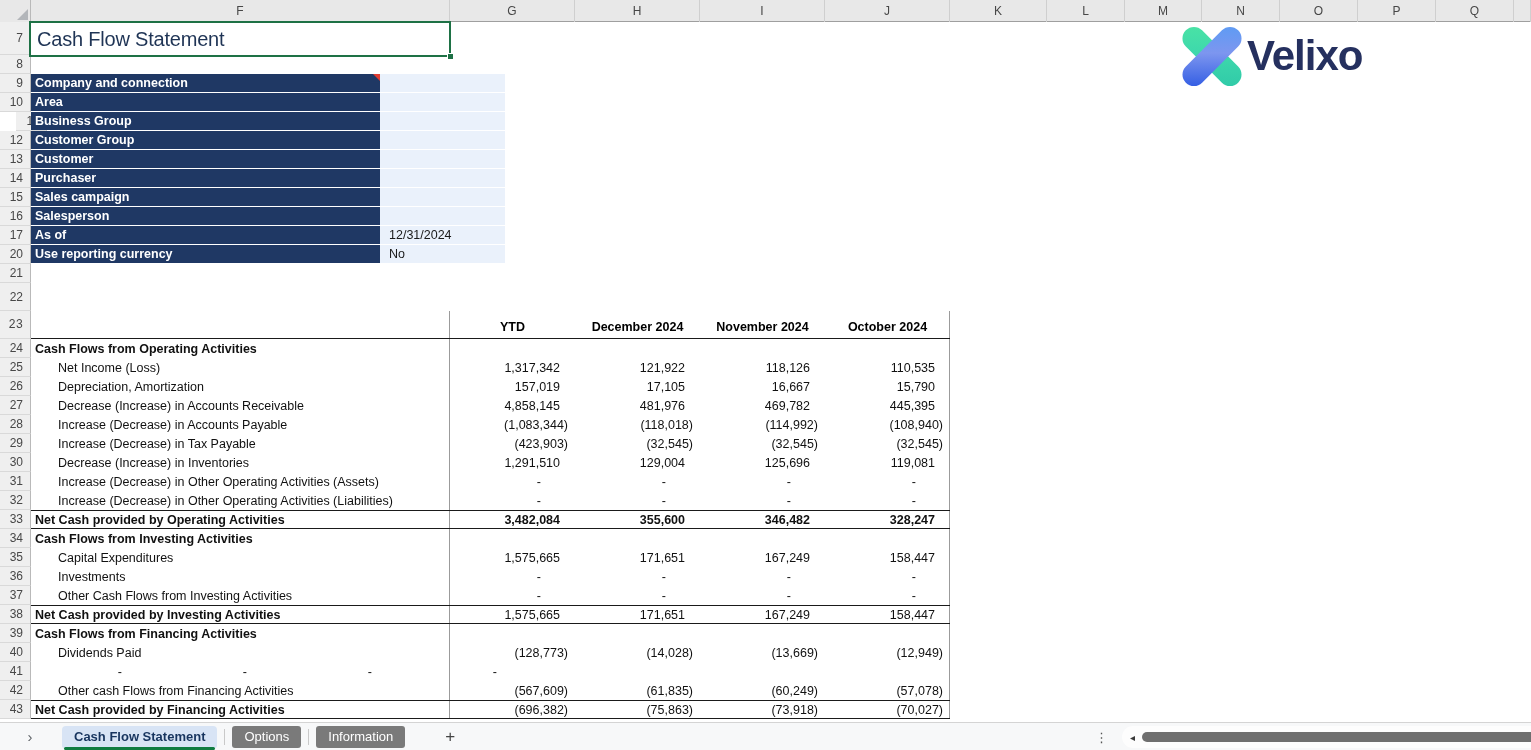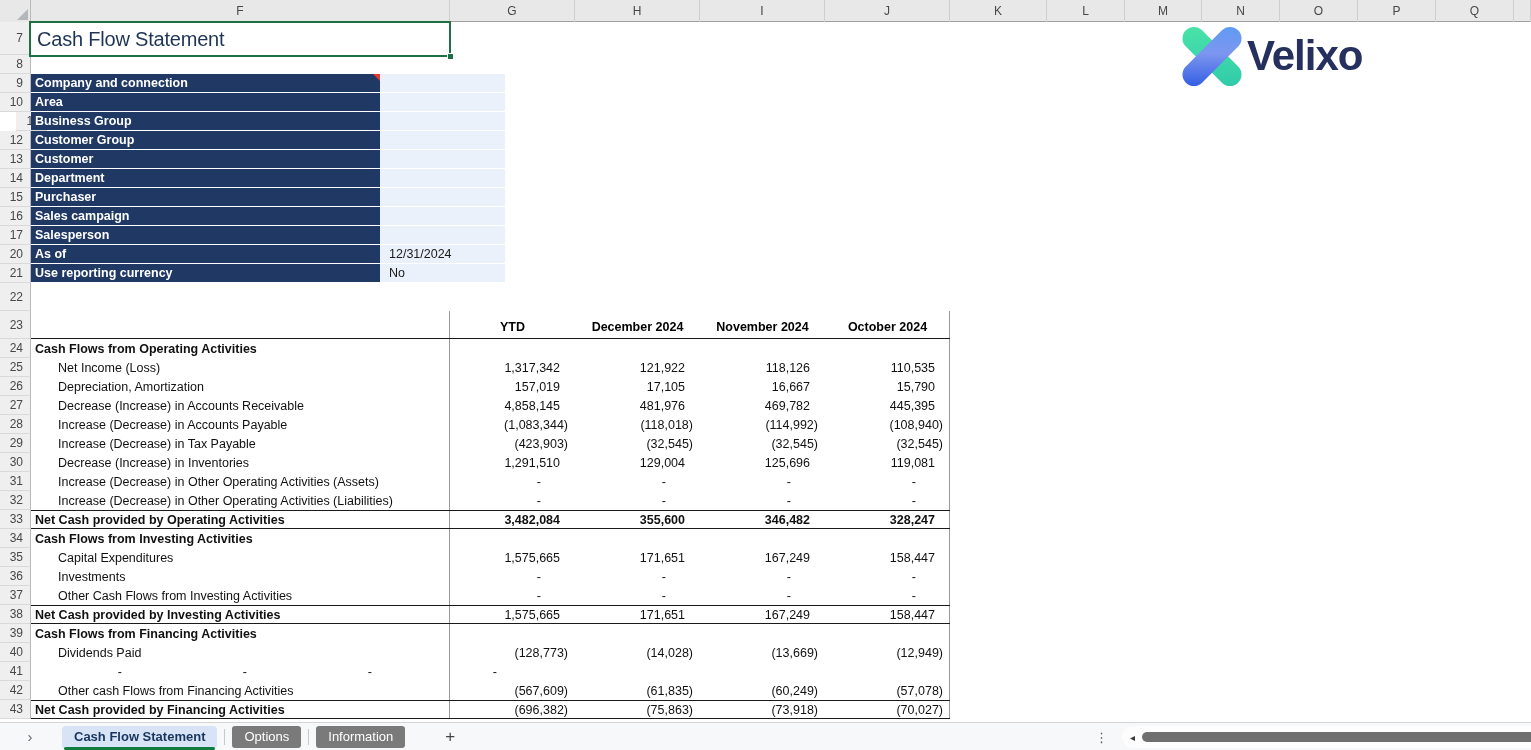"Department" div.filter-row { html: <div> <div>Department</div> <div></div> </div> -> none }
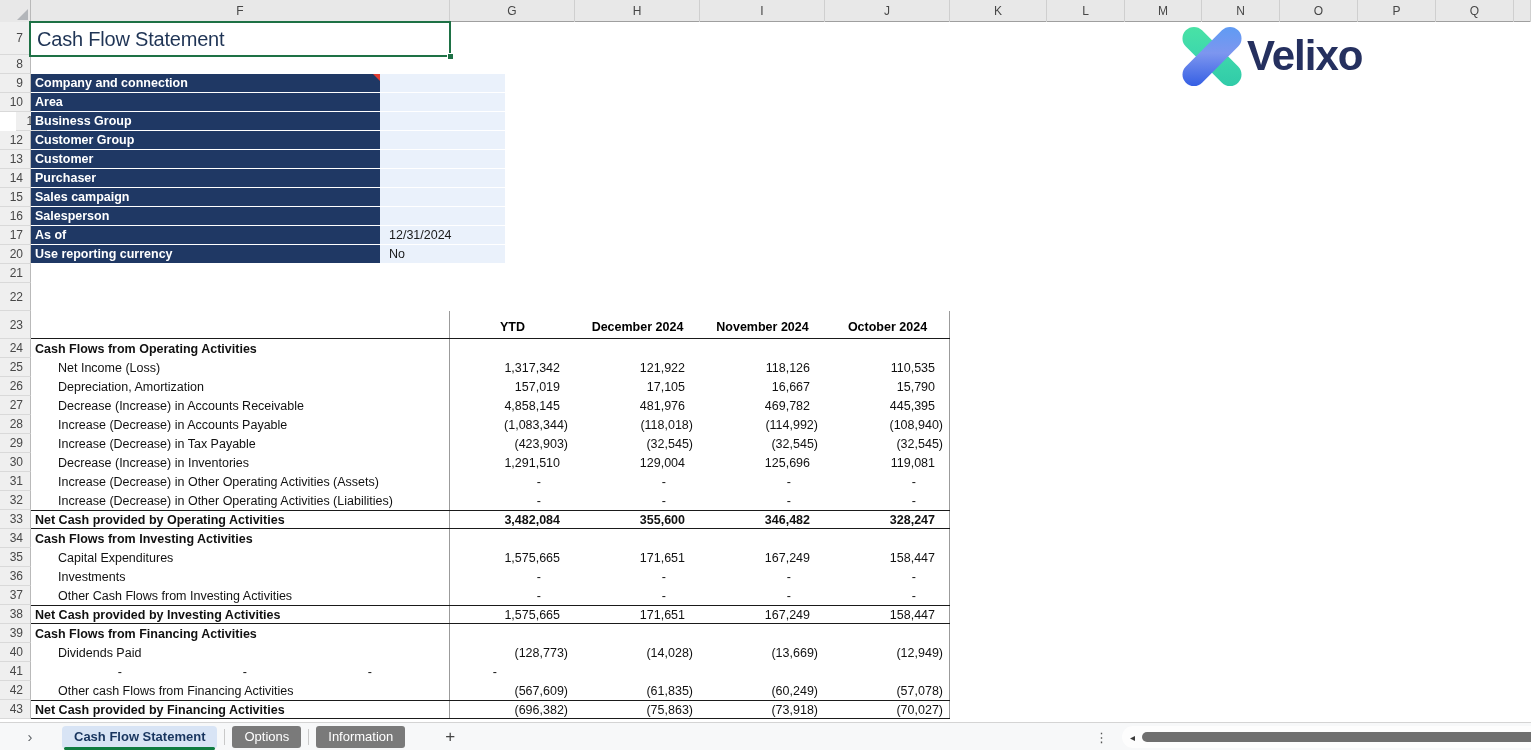"23" div.row-h { font-family: none -> Liberation Mono, monospace }
